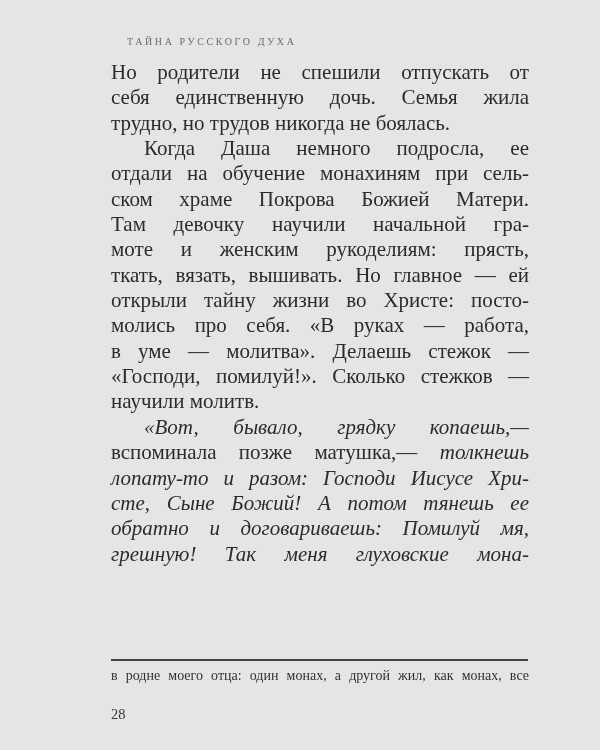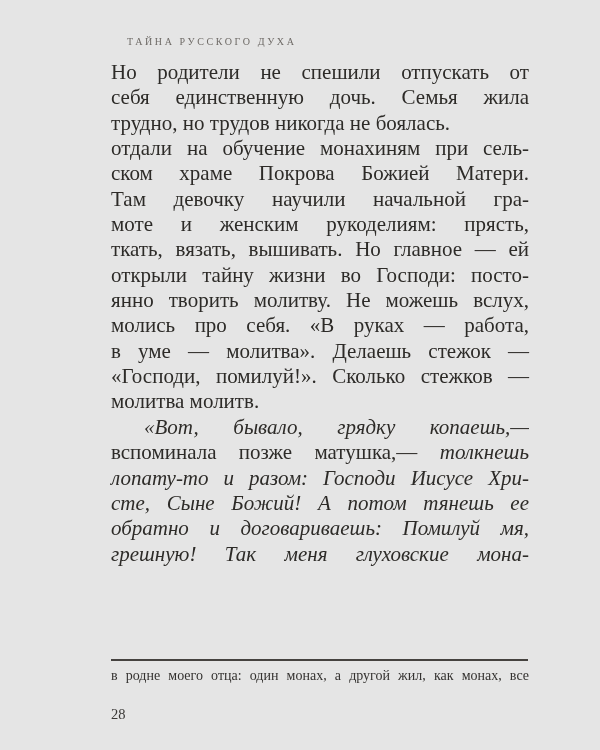"Когда Даша немного подросла, ее" div.line { html: none -> <div><span>Когда Даша немного подросла, ее</span></div> }
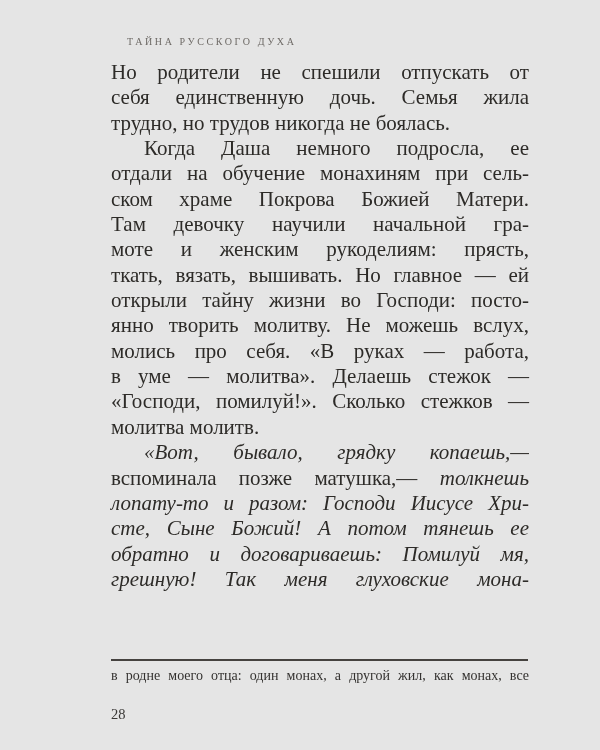"открыли тайну жизни во Господи:" span { text: Господи -> Христе }
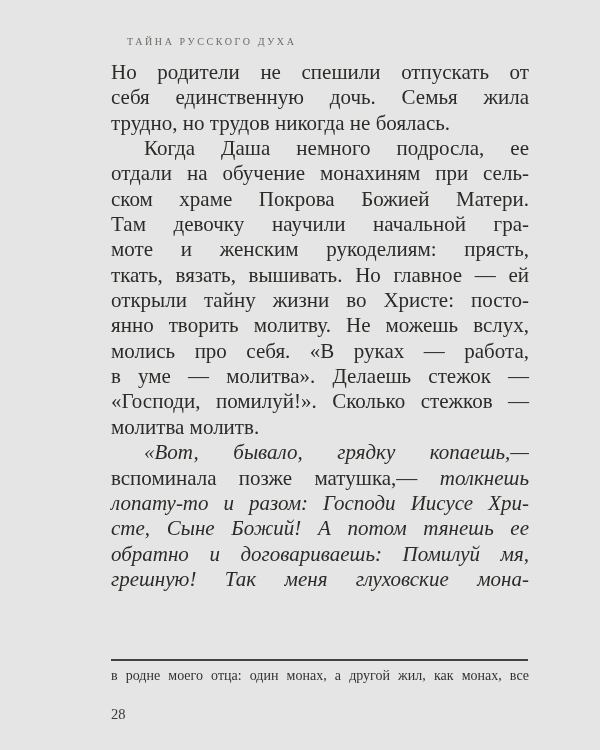"янно творить молитву. Не можешь" div.line { html: <div><span>янно творить молитву. Не можешь вслух,</span></div> -> none }
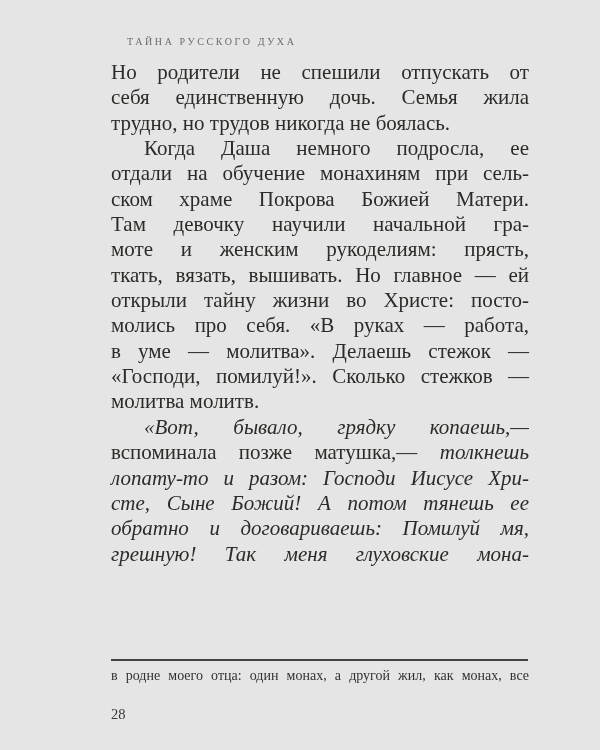"молитва молитв." span { text: молитва -> научили }
